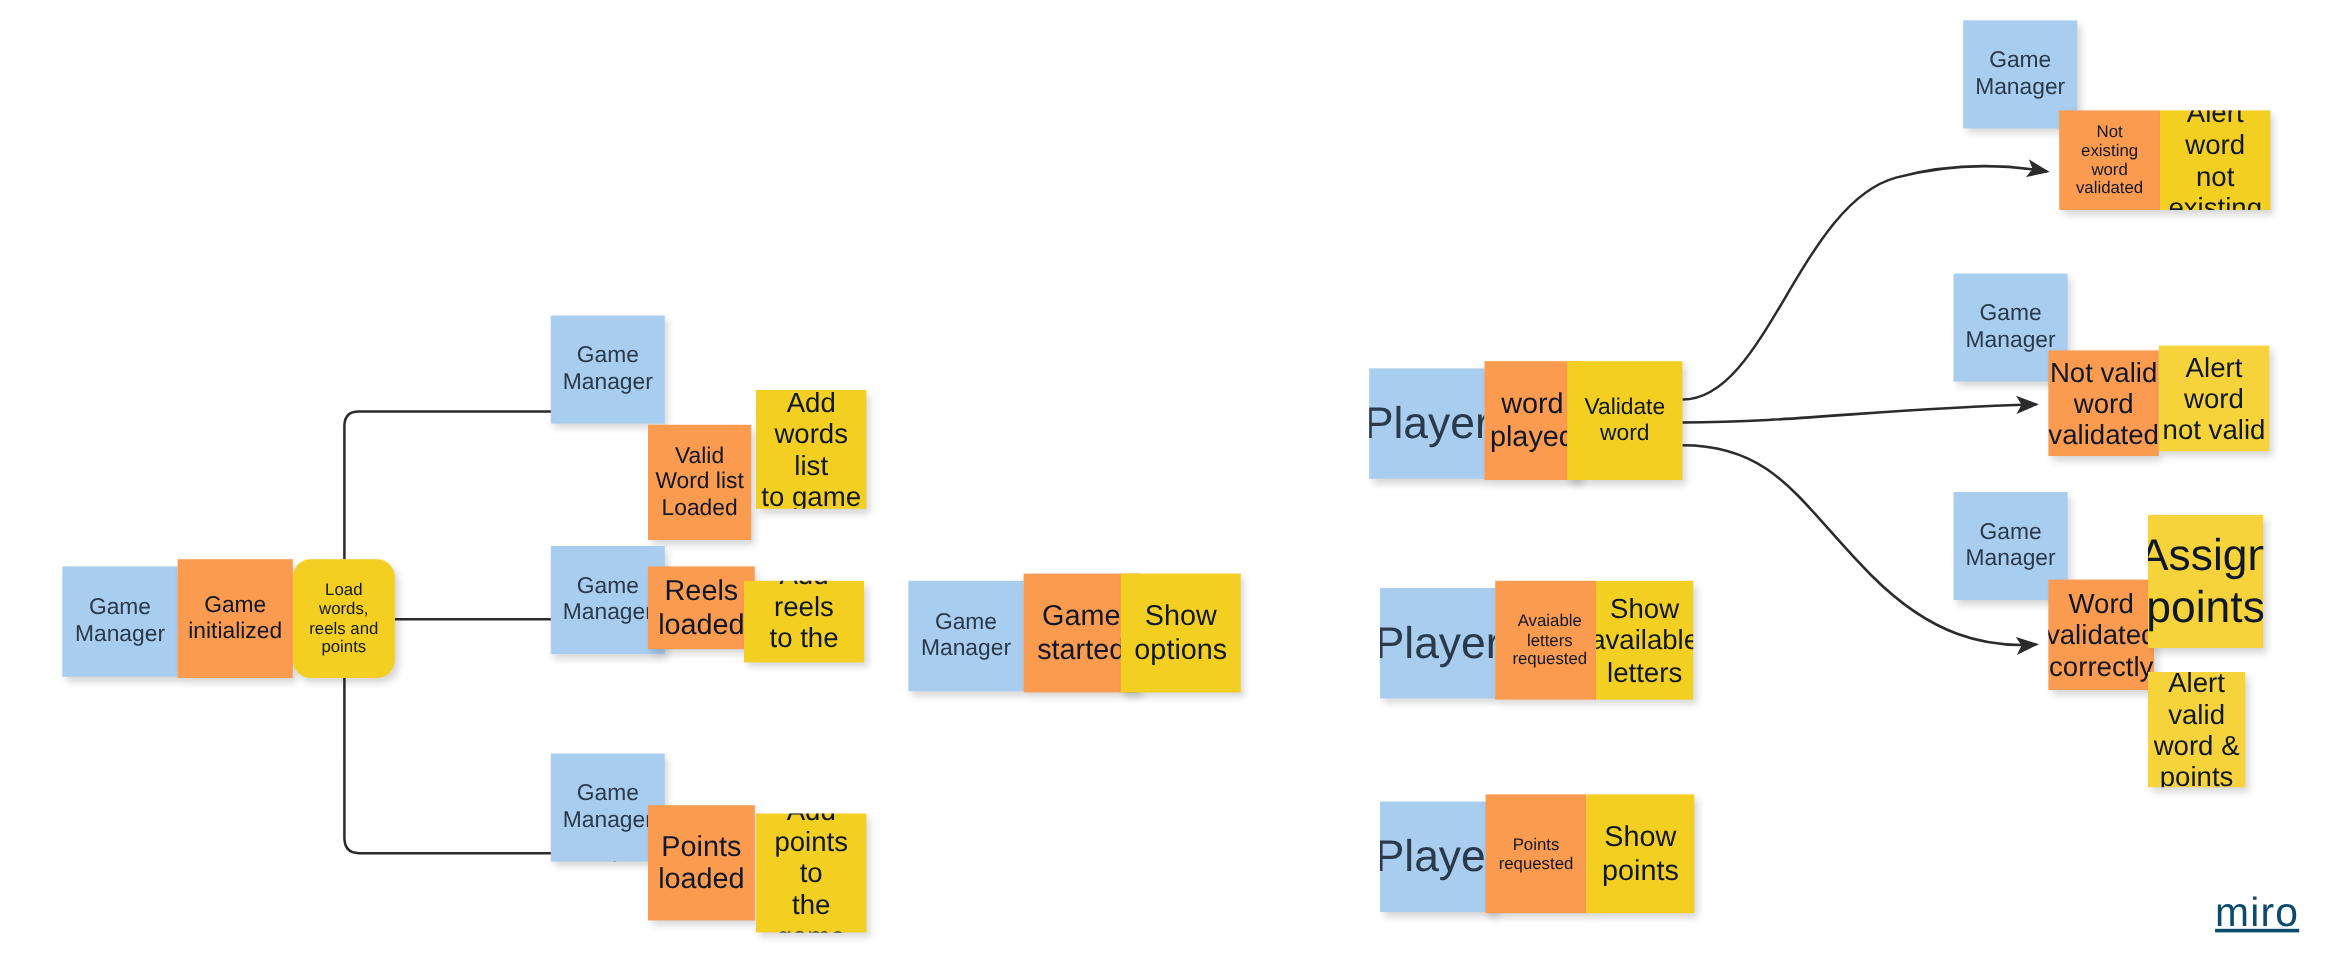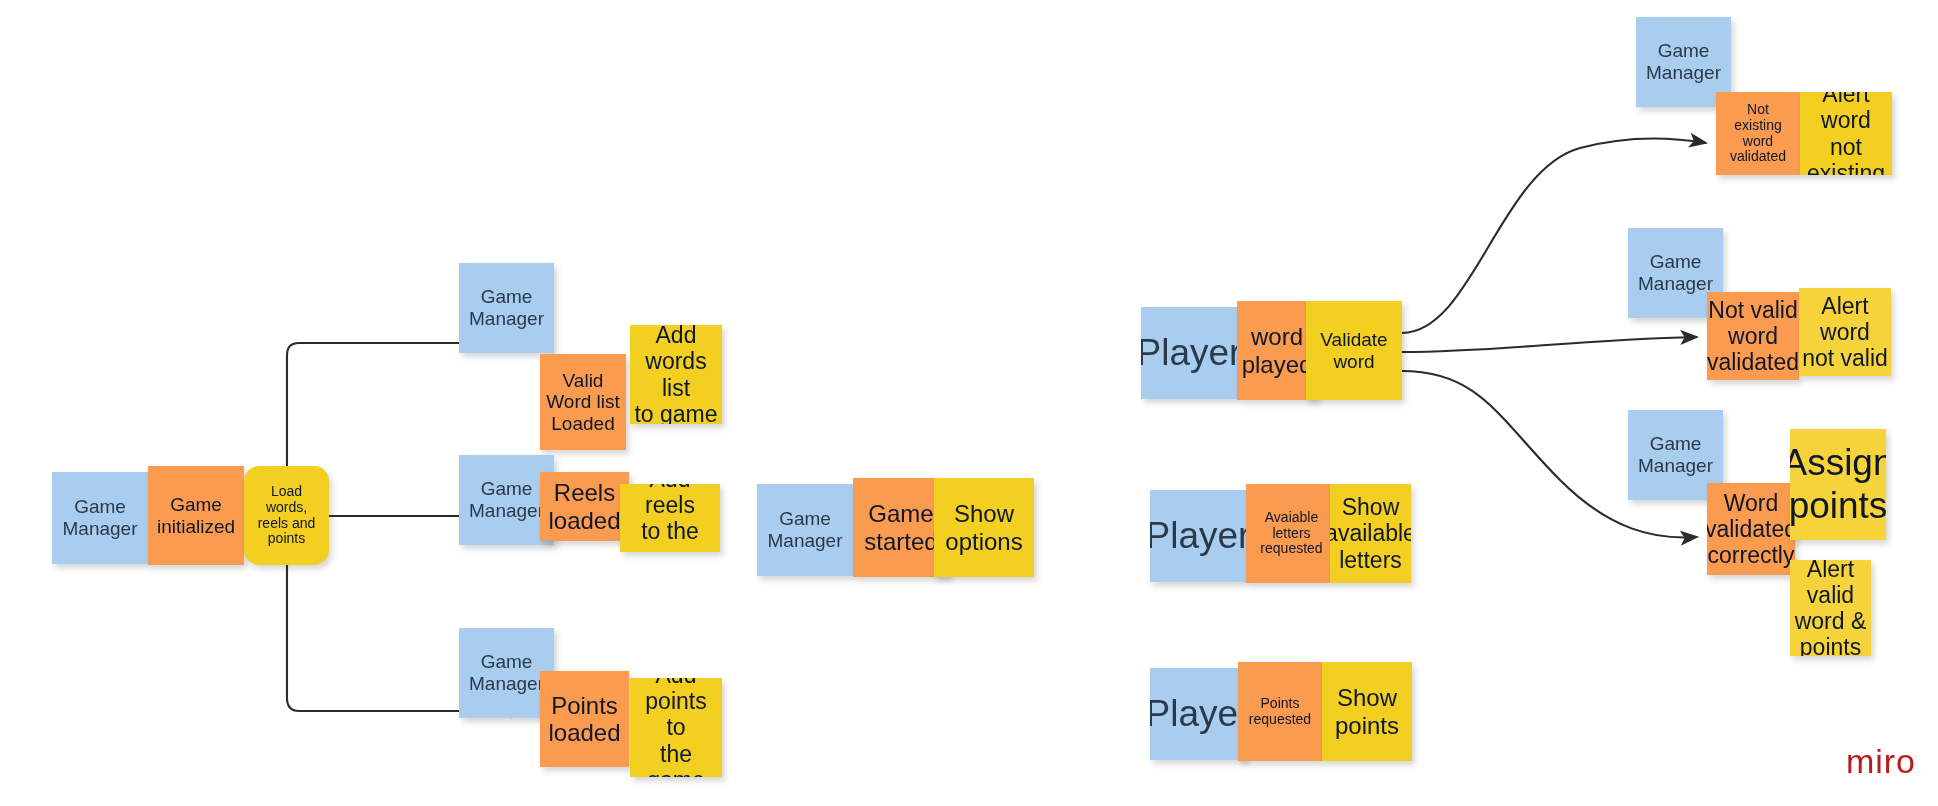"miro" #watermark { color: #b91c1c -> #0c4a6e; text-decoration: none -> underline }
